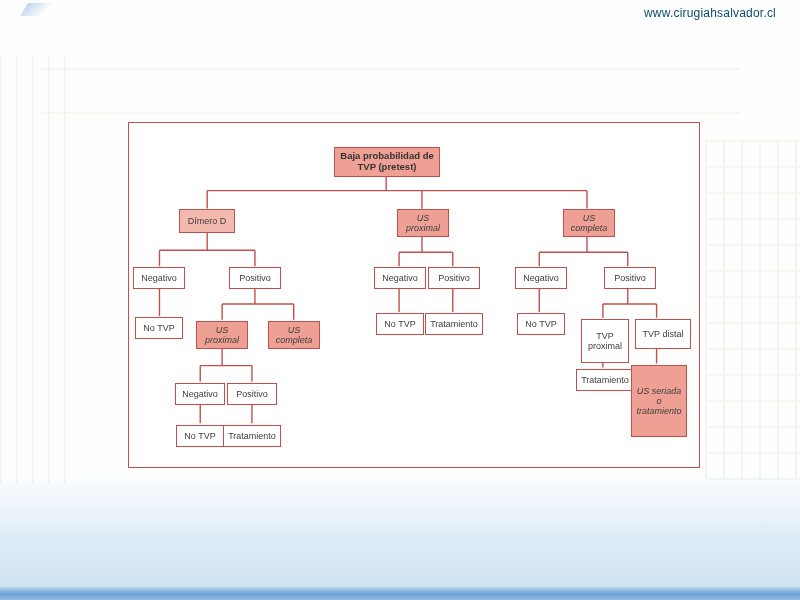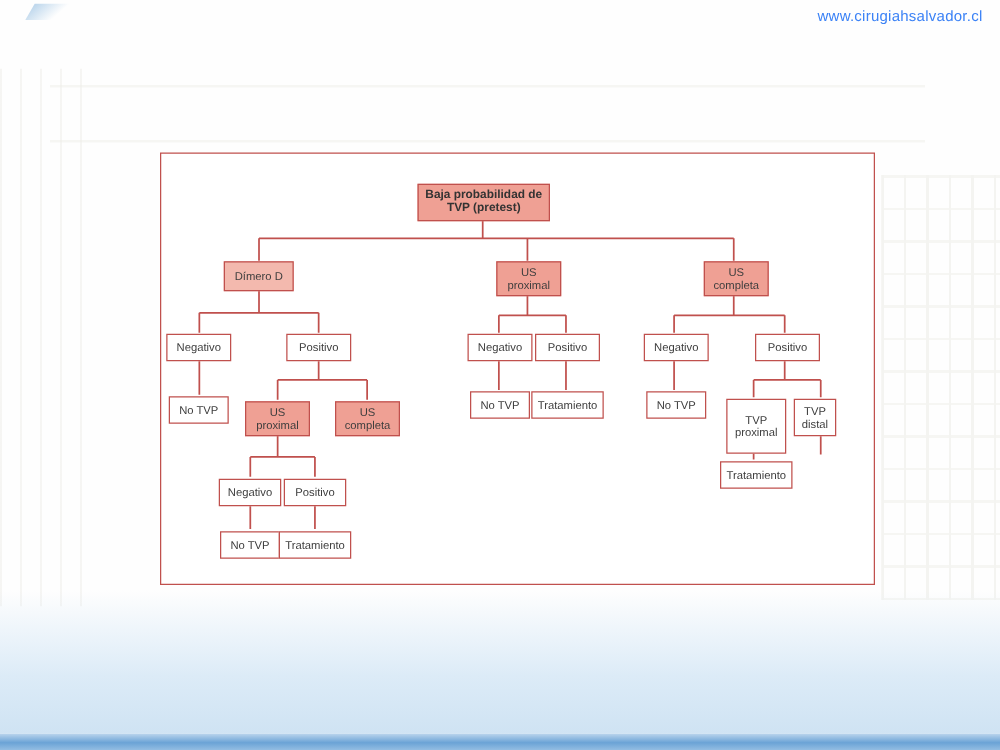"www.cirugiahsalvador.cl" .website { color: #3b82f6 -> #0c4a6e; right: 14px -> 24px }
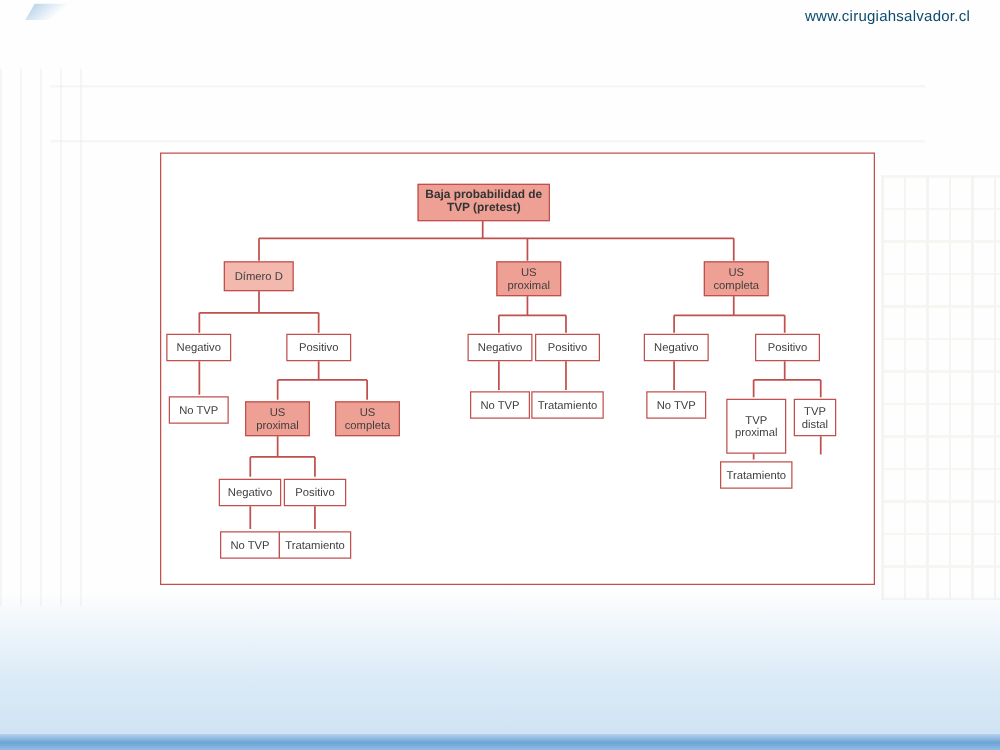"US proximal" .node.filled { font-style: none -> italic }
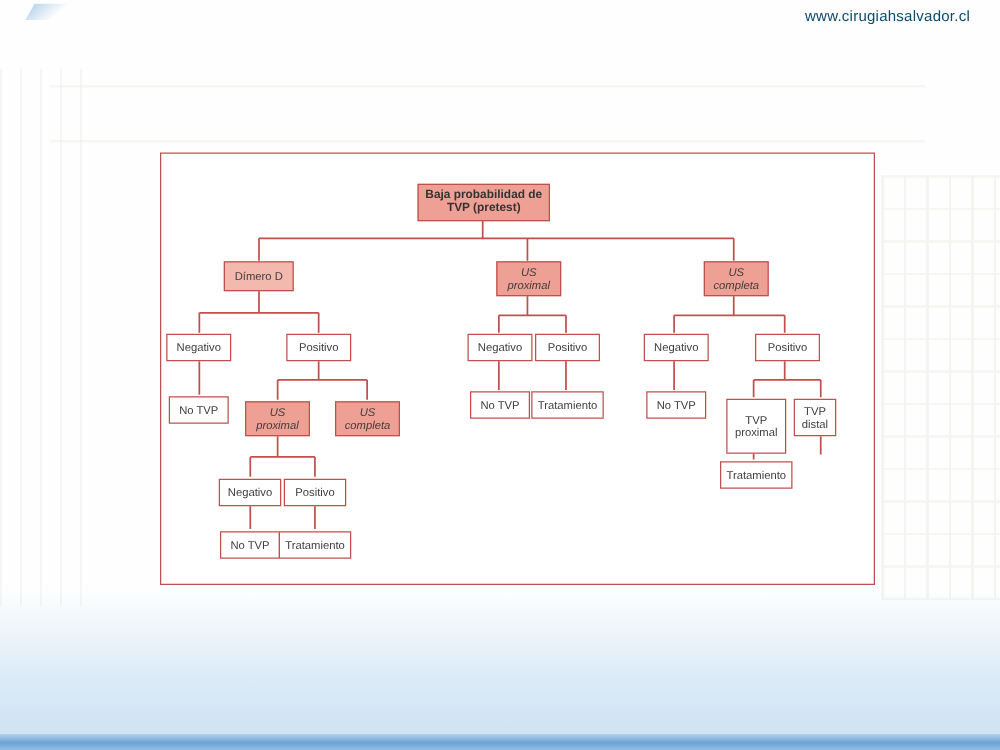"TVP distal" div.node { width: 34px -> 56px }
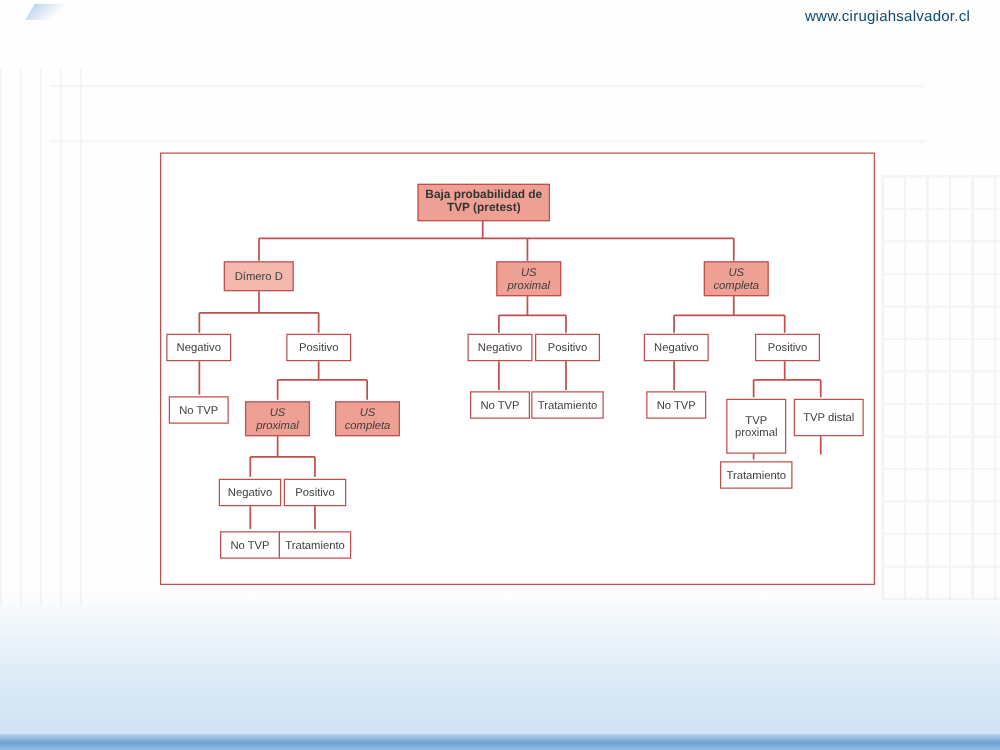"US seriada o tratamiento" div.node { html: none -> <div>US seriada o tratamiento</div> }
